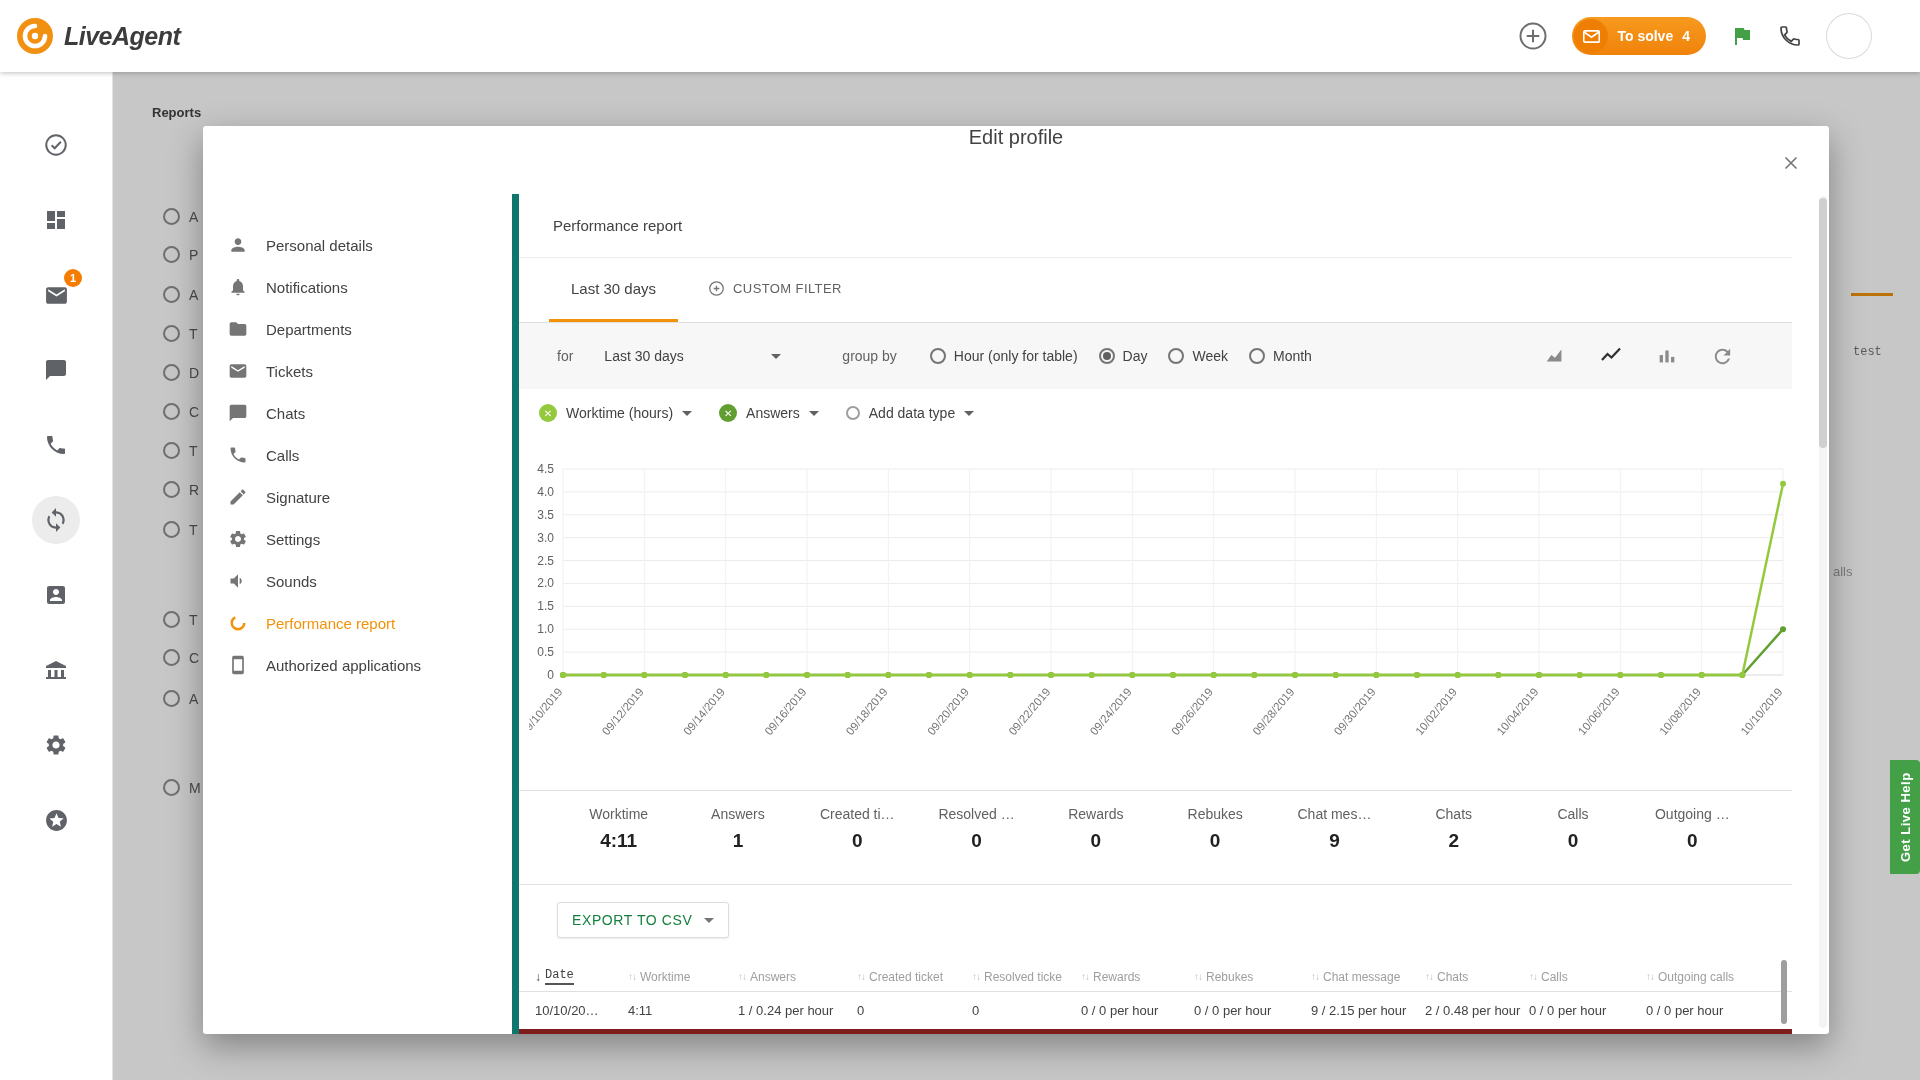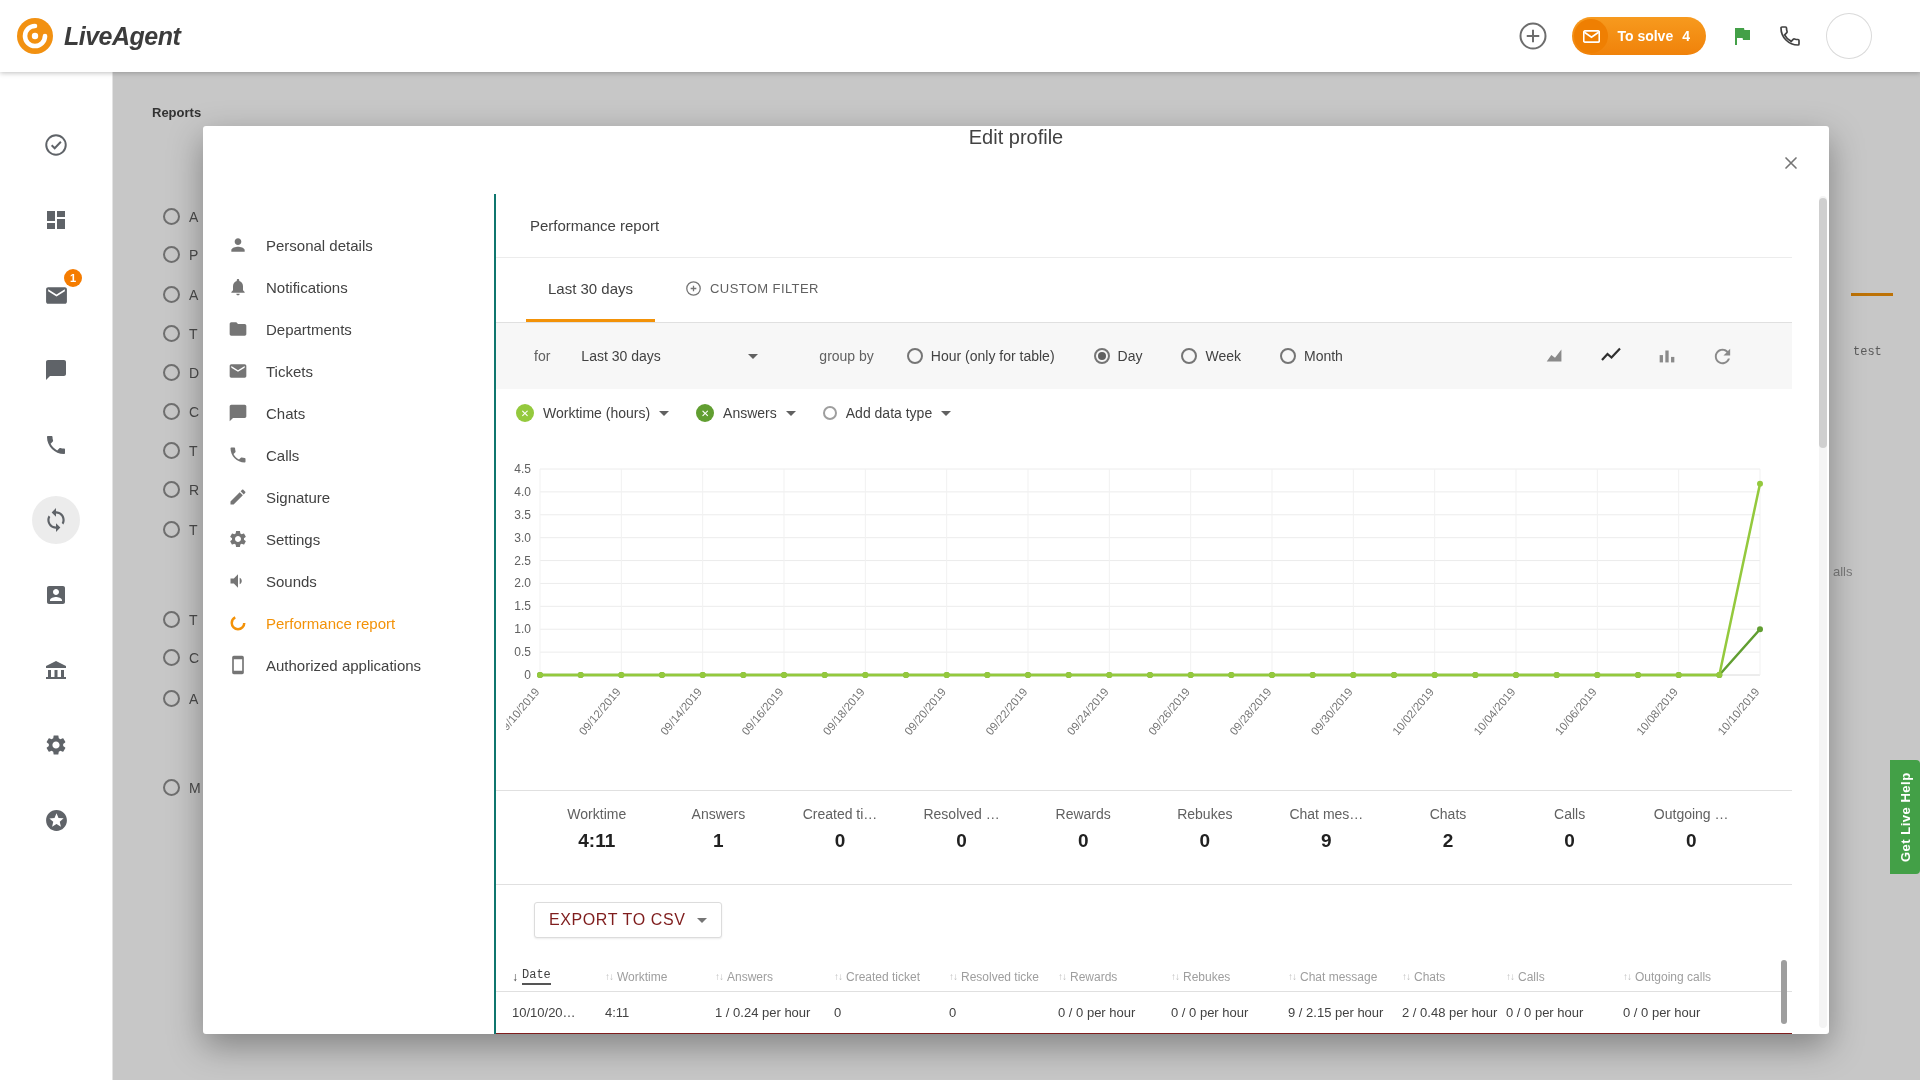"Personal details" .m-nav { border-right: 2px solid #0f766e -> 7px solid #0f766e; width: 293px -> 316px }
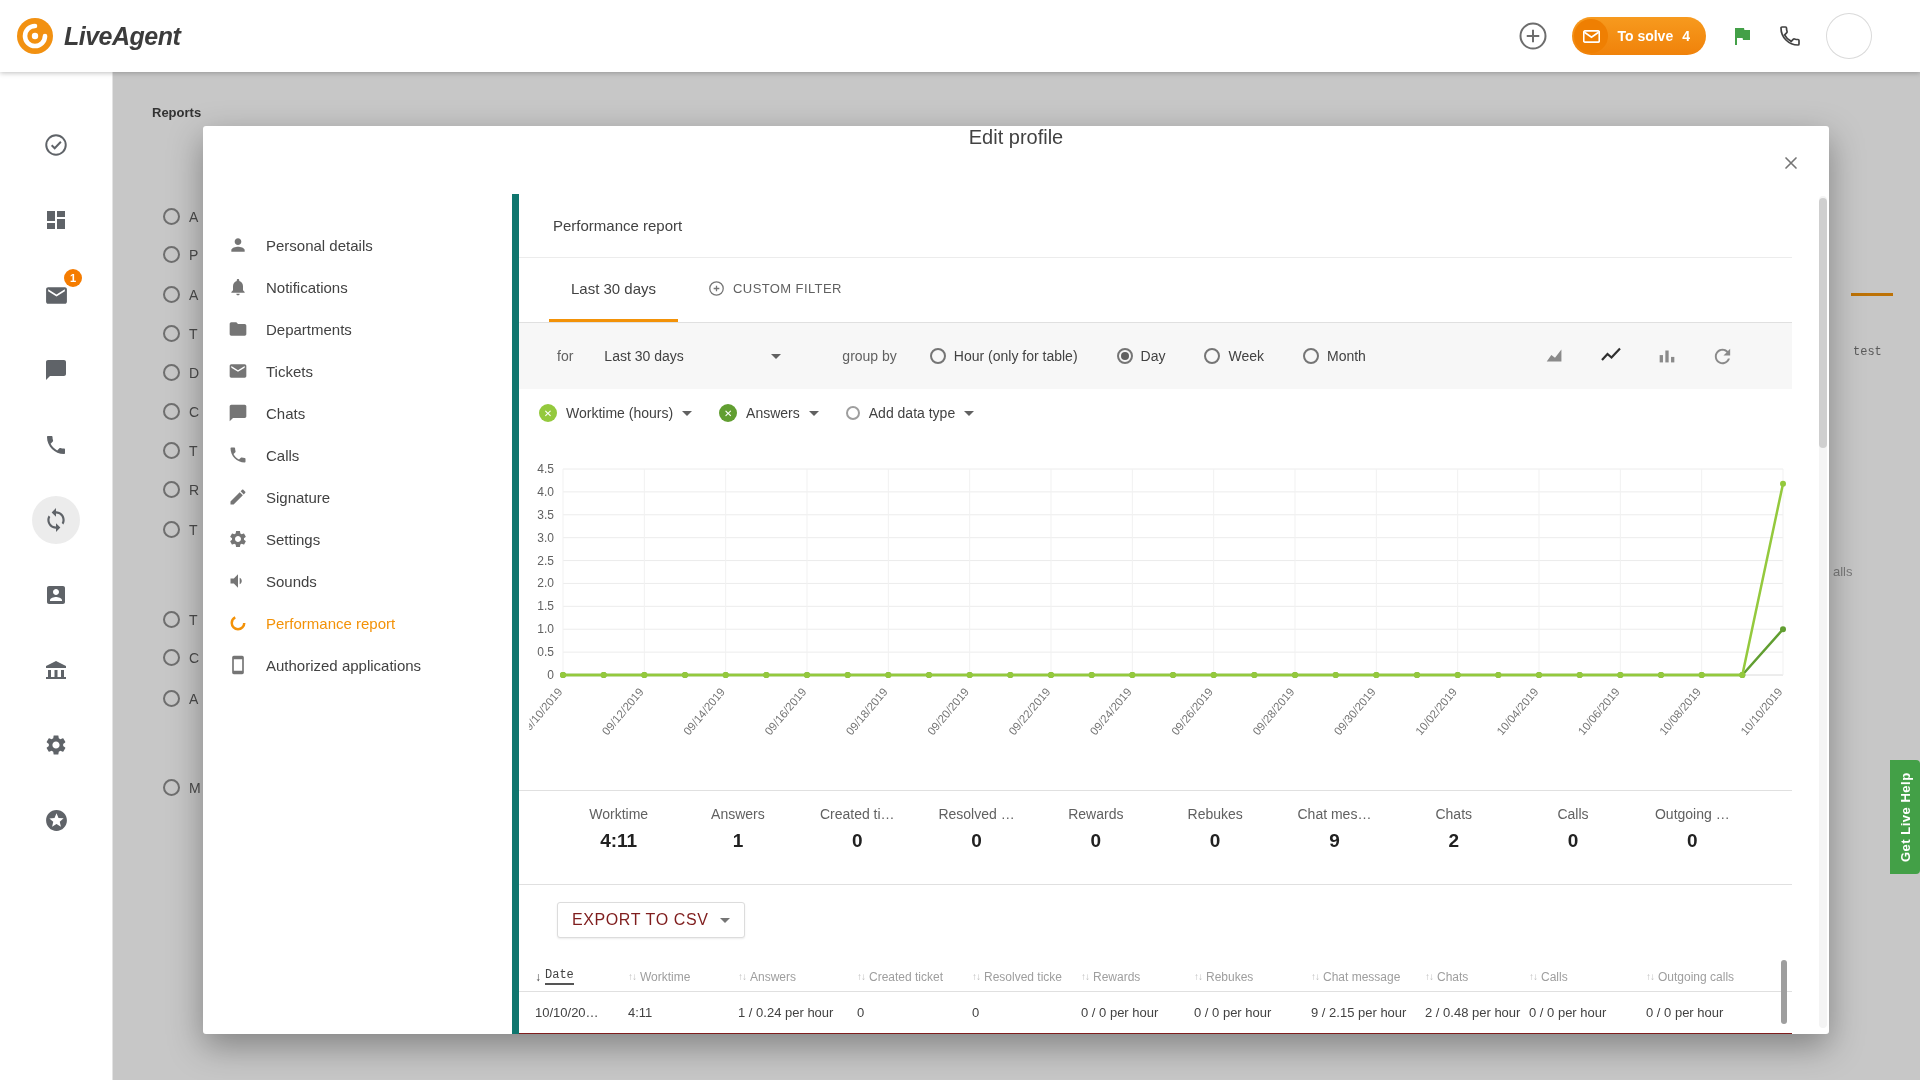"Hour (only for table)" .radio-opt { margin-right: 24px -> 6px }
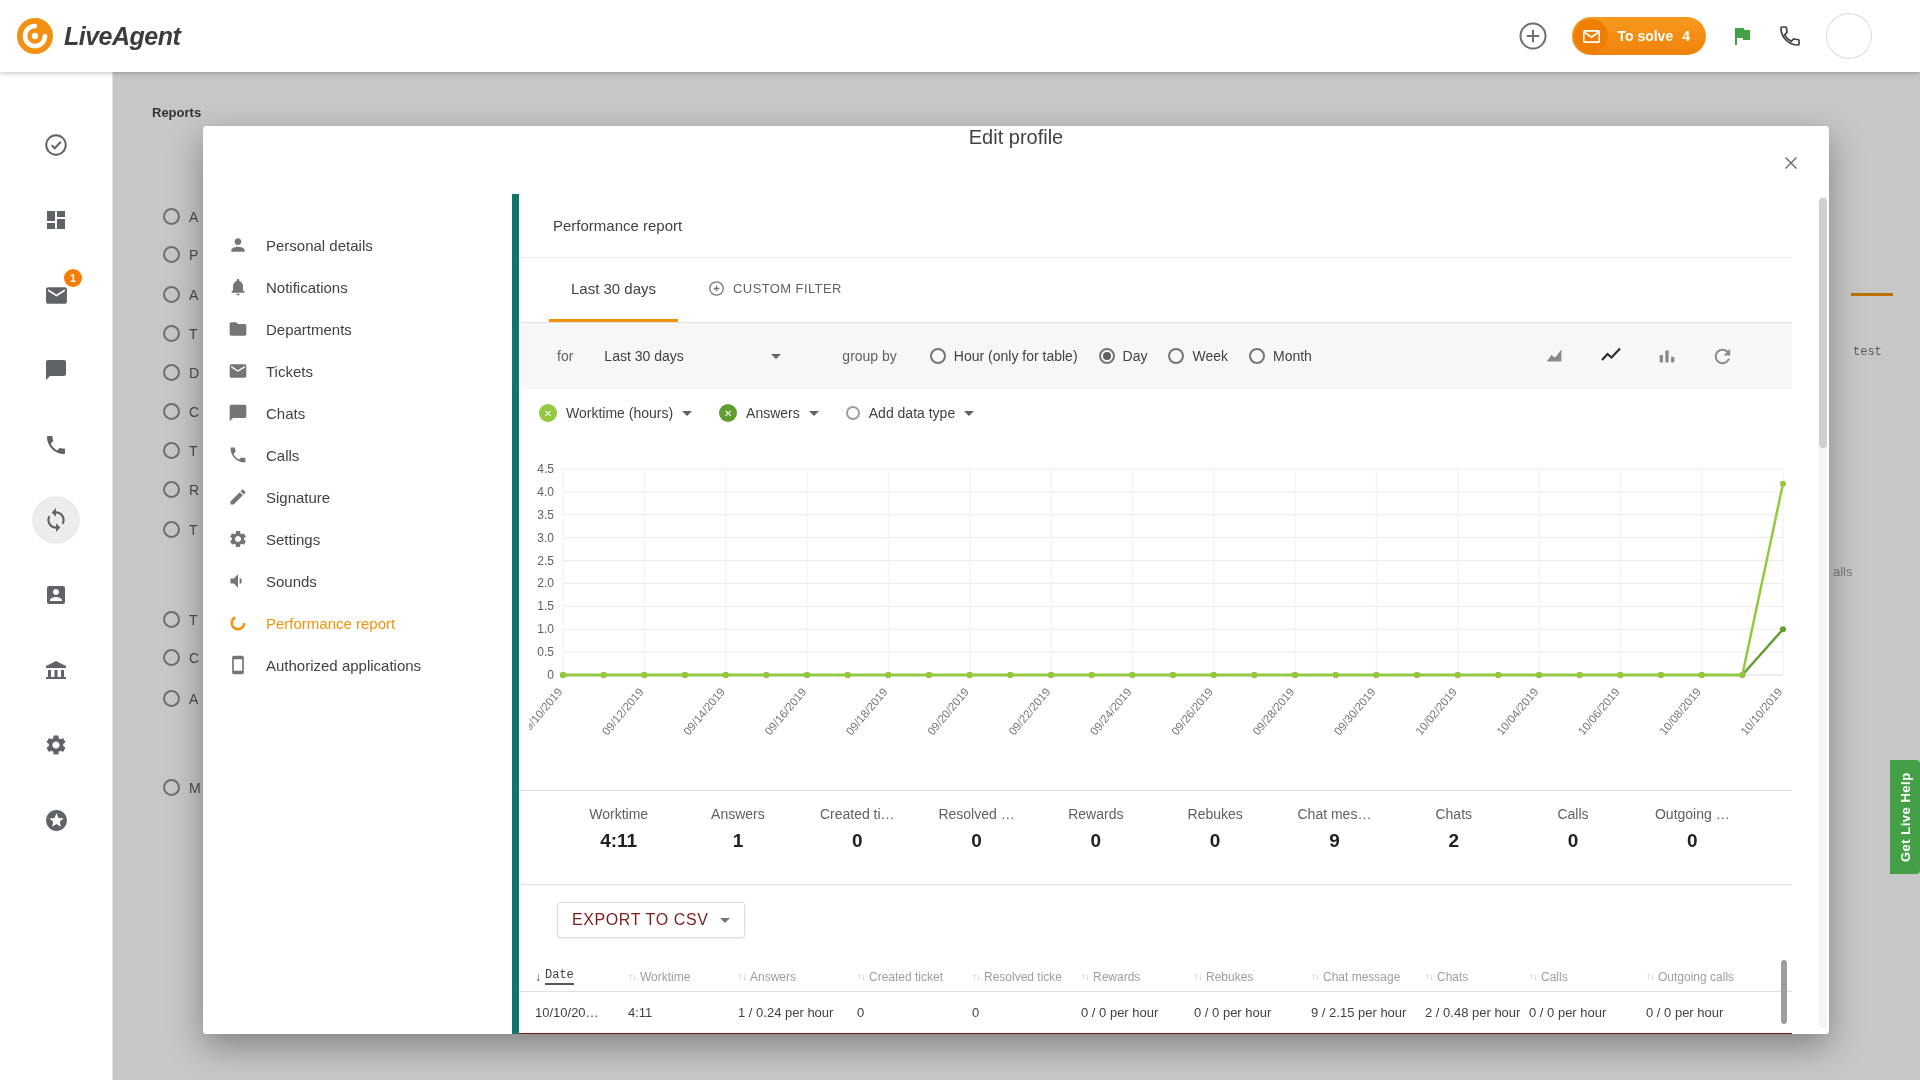"EXPORT TO CSV" .export-btn { color: #7f1d1d -> #15803d; font-size: 16px -> 14px }
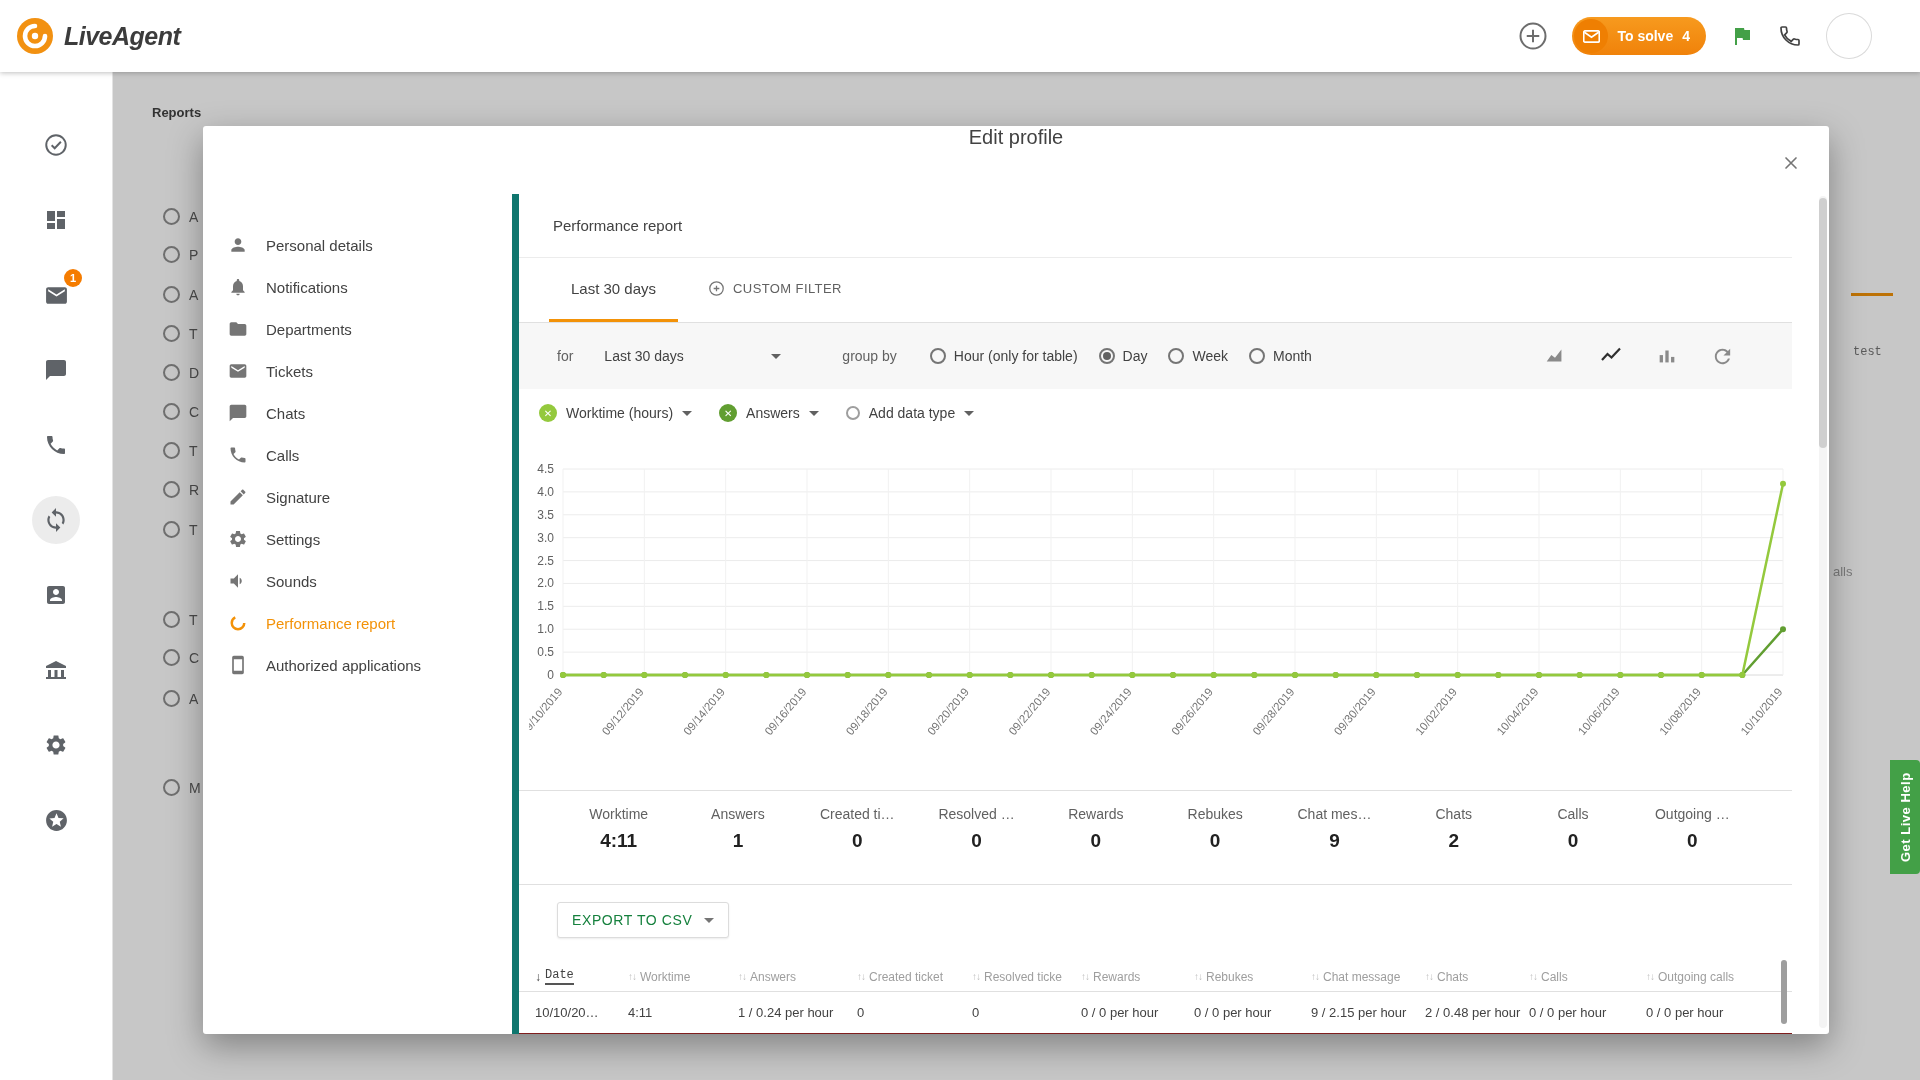"10/10/20…" .table-row { border-bottom: 3px solid #7f1d1d -> 7px solid #7f1d1d }
